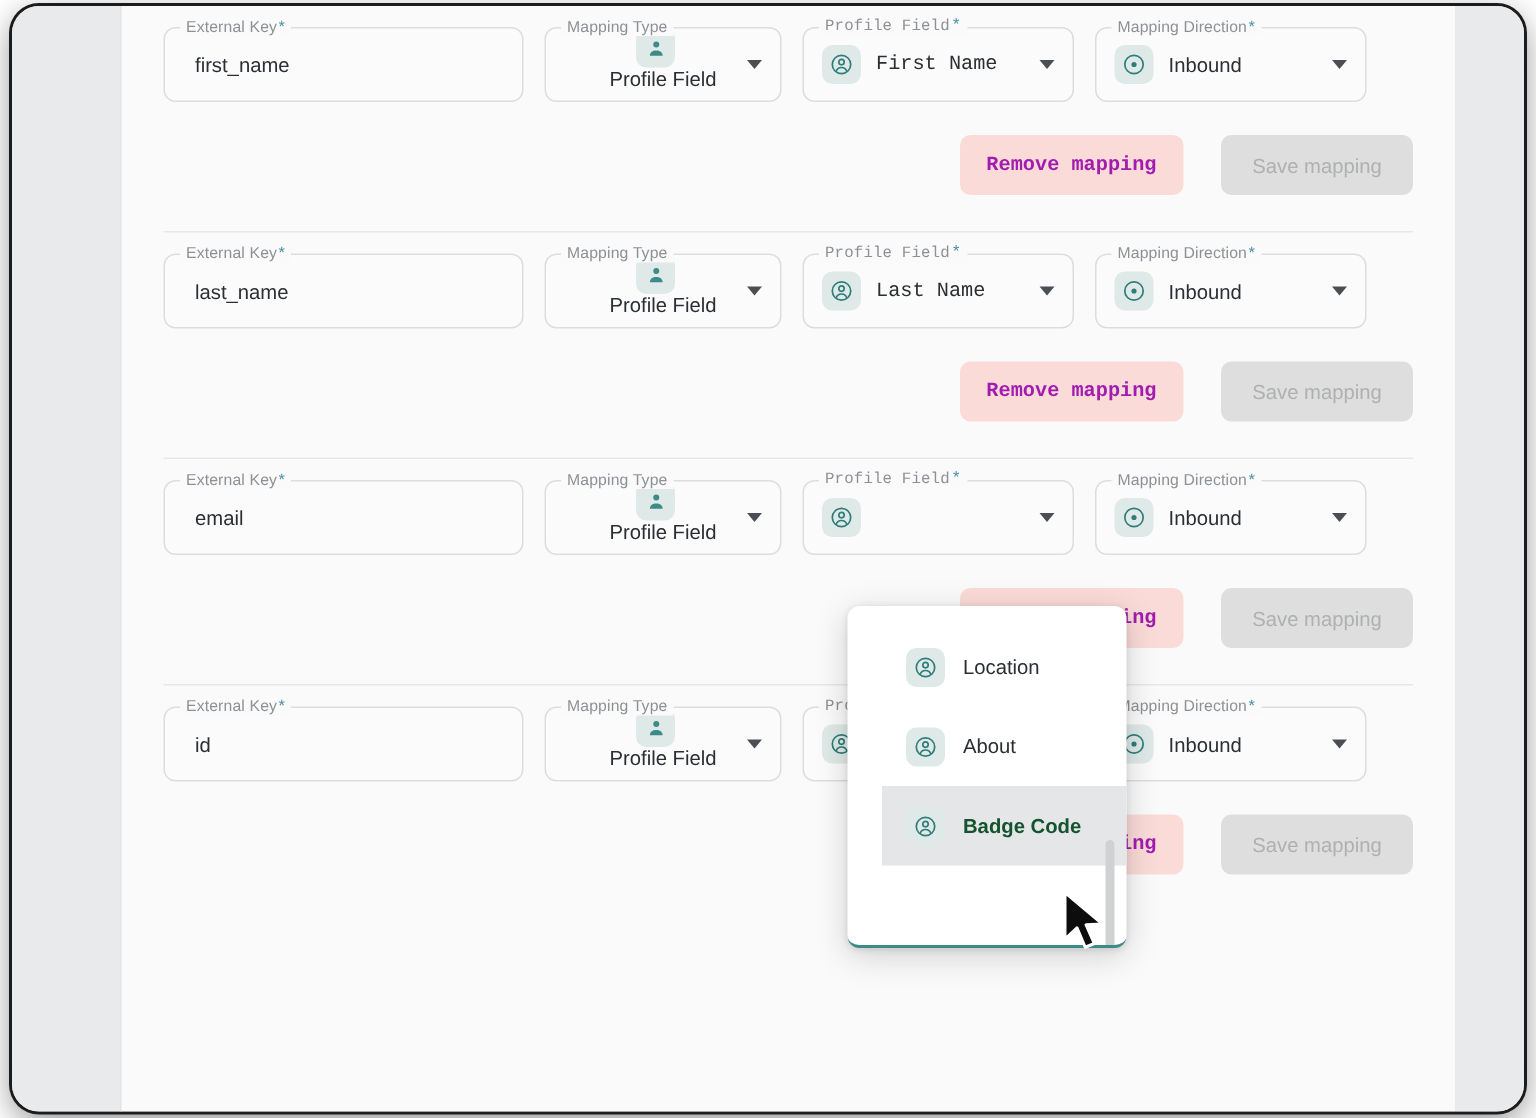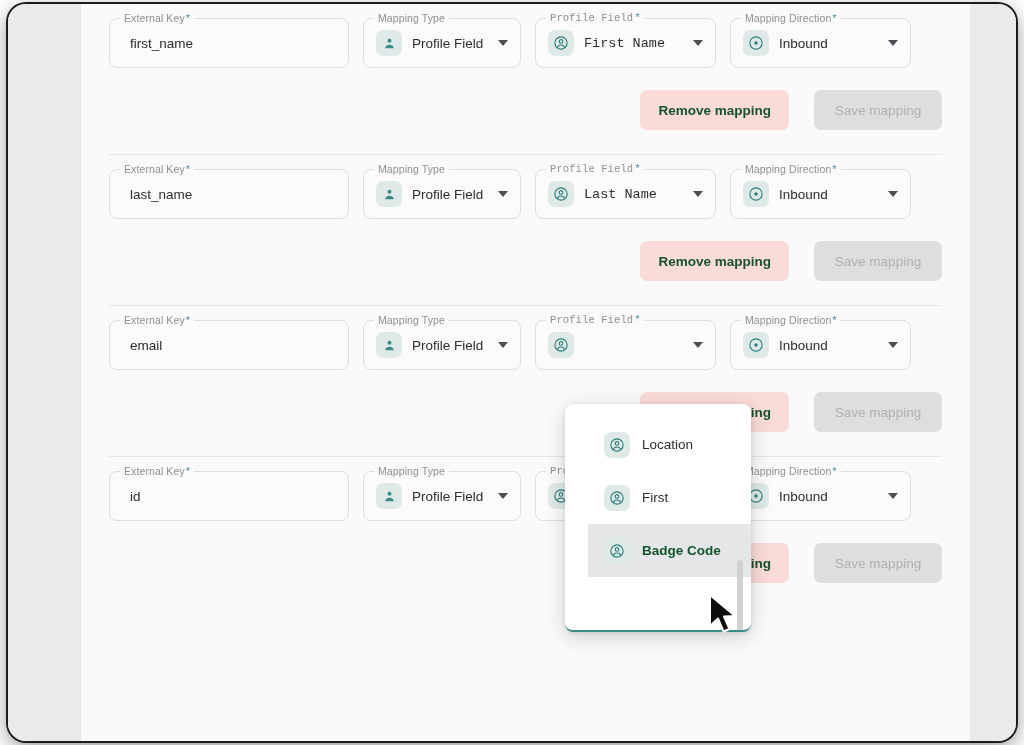"Mapping Type" .field.mt { flex-direction: none -> column }
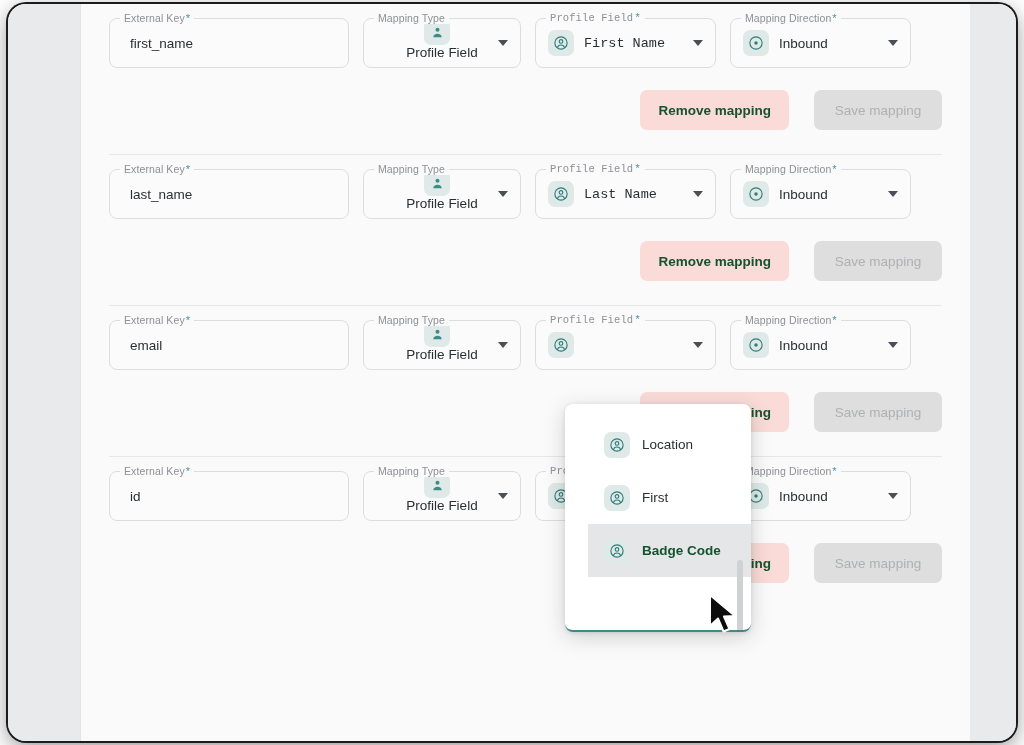"Remove mapping" .btn-remove { color: #14532d -> #a21caf; font-family: none -> Liberation Mono, monospace }
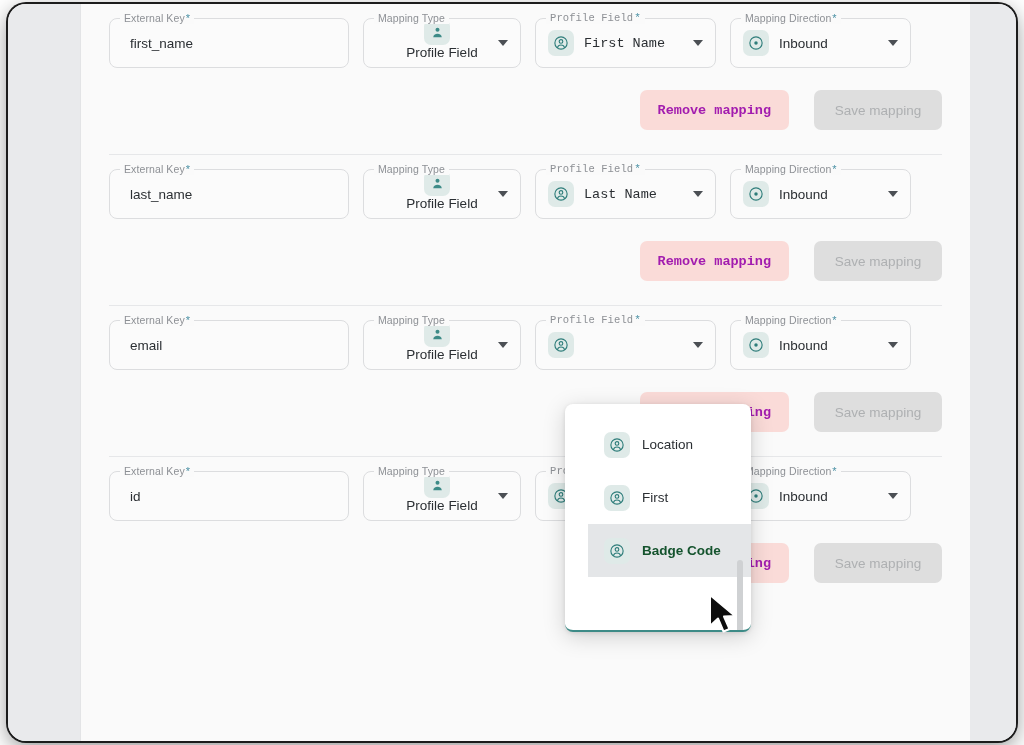"First" span.opt-label { text: First -> About }
